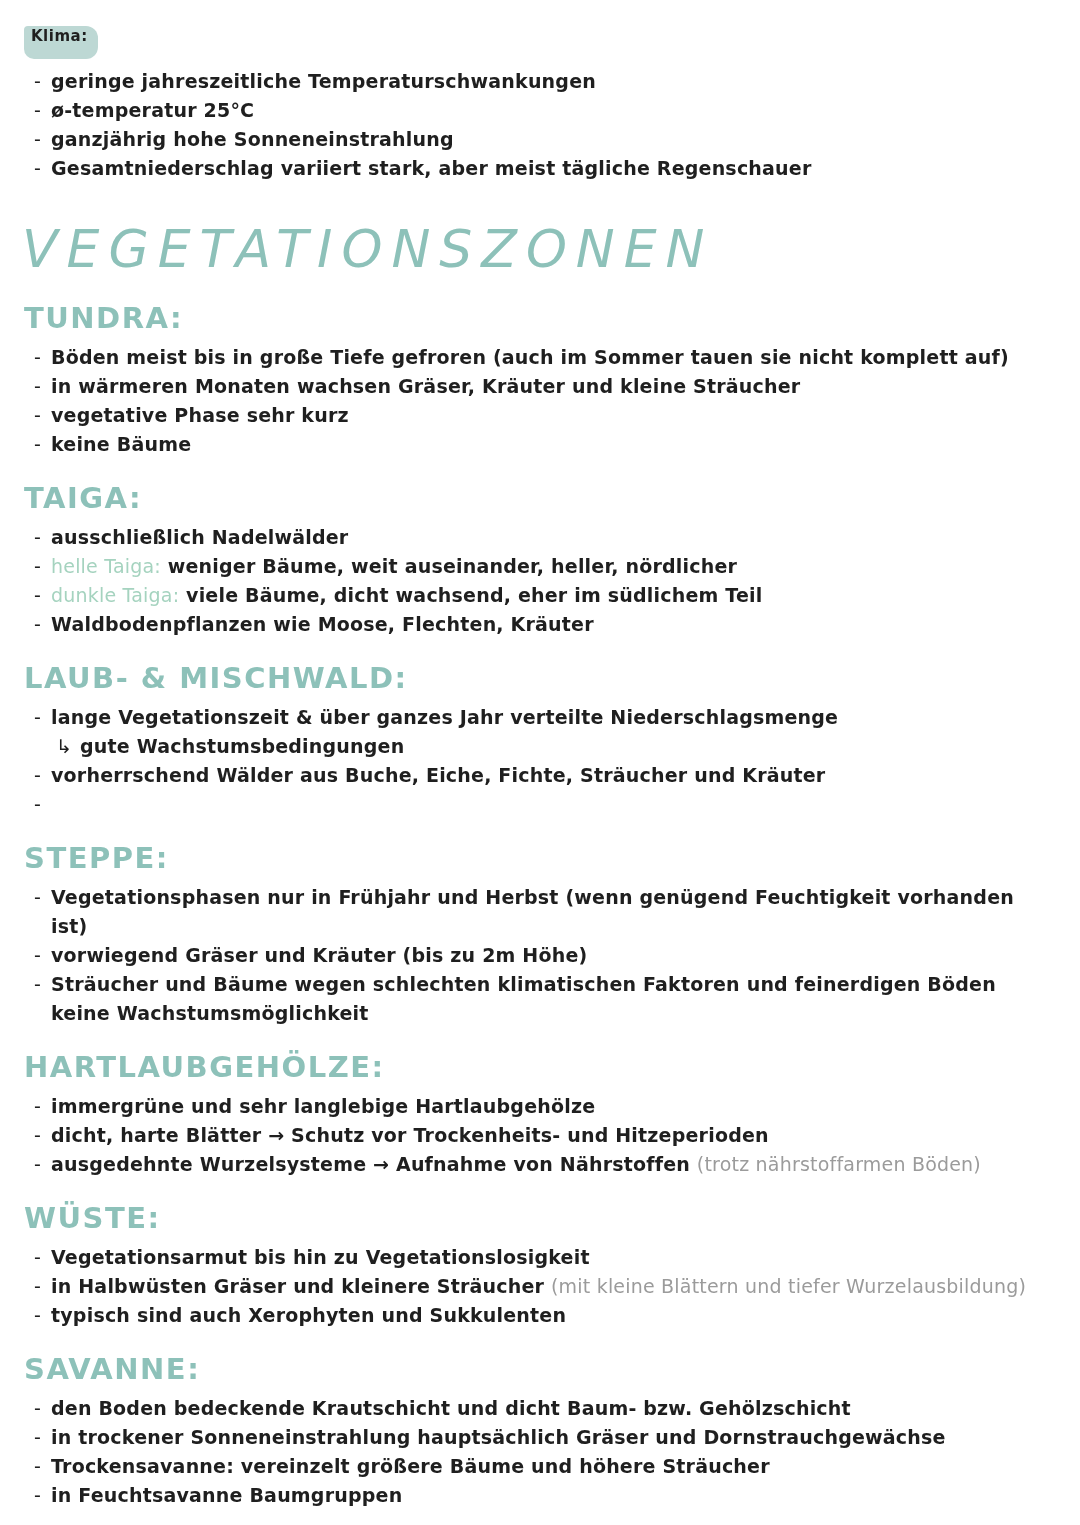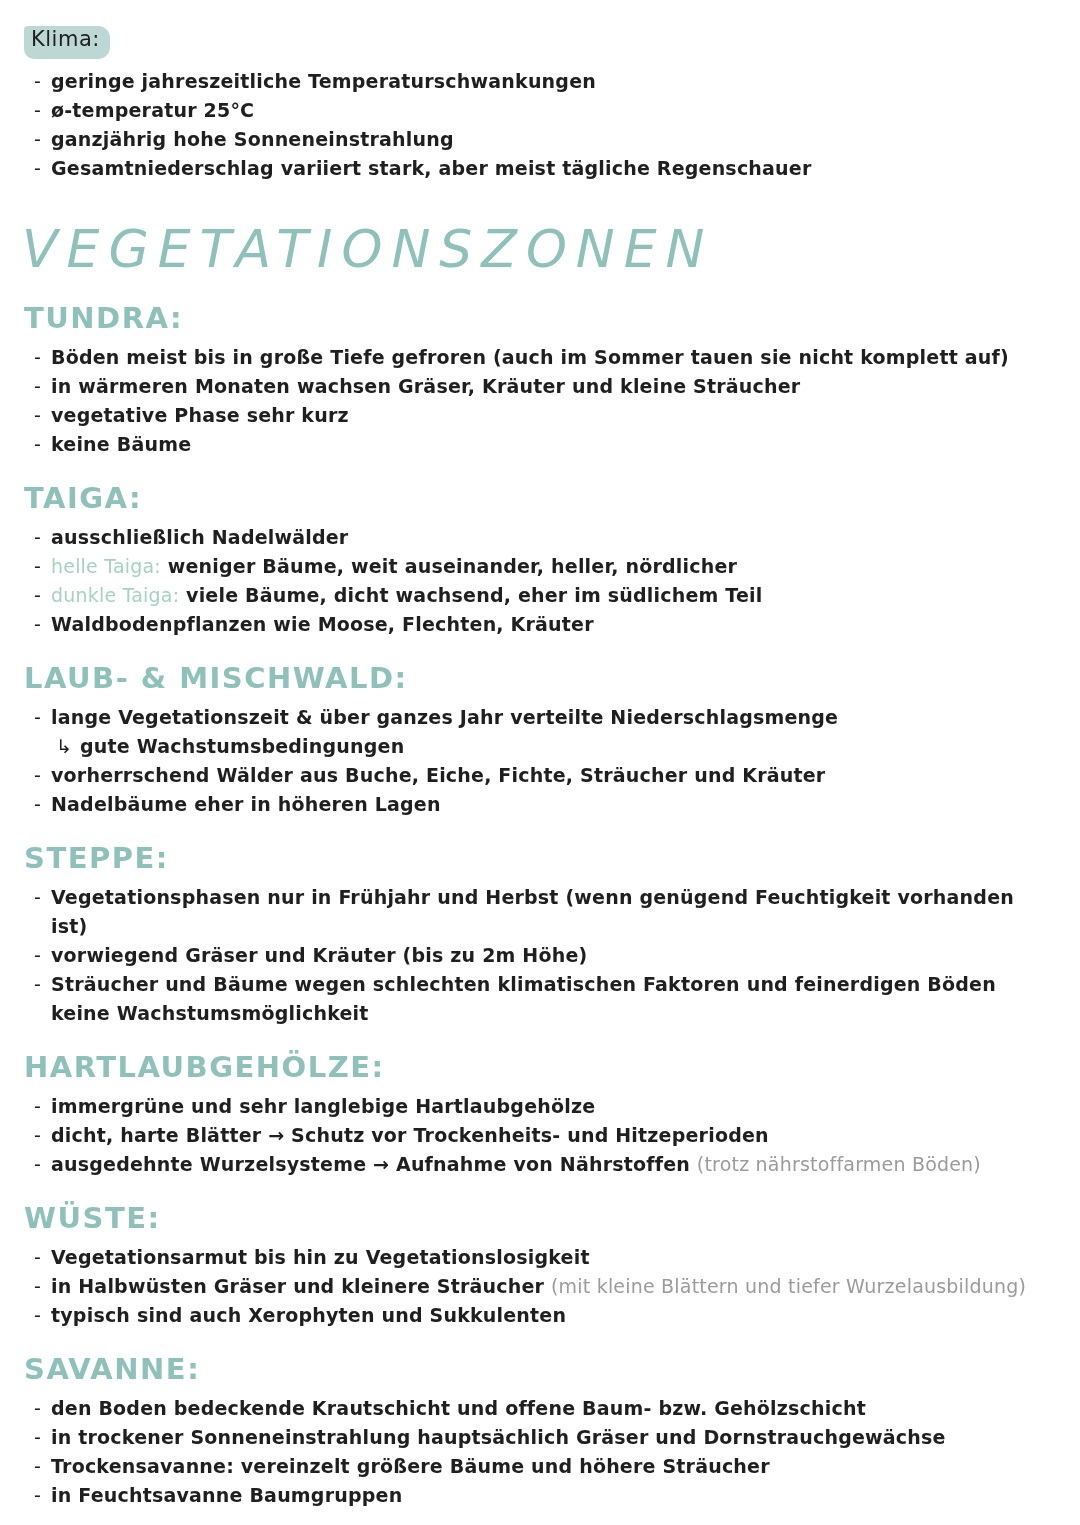"Klima:" .klima-title { font-size: 21px -> 15px; font-weight: 400 -> 700; padding: 1px 10px 8px 7px -> 1px 10px 14px 7px }
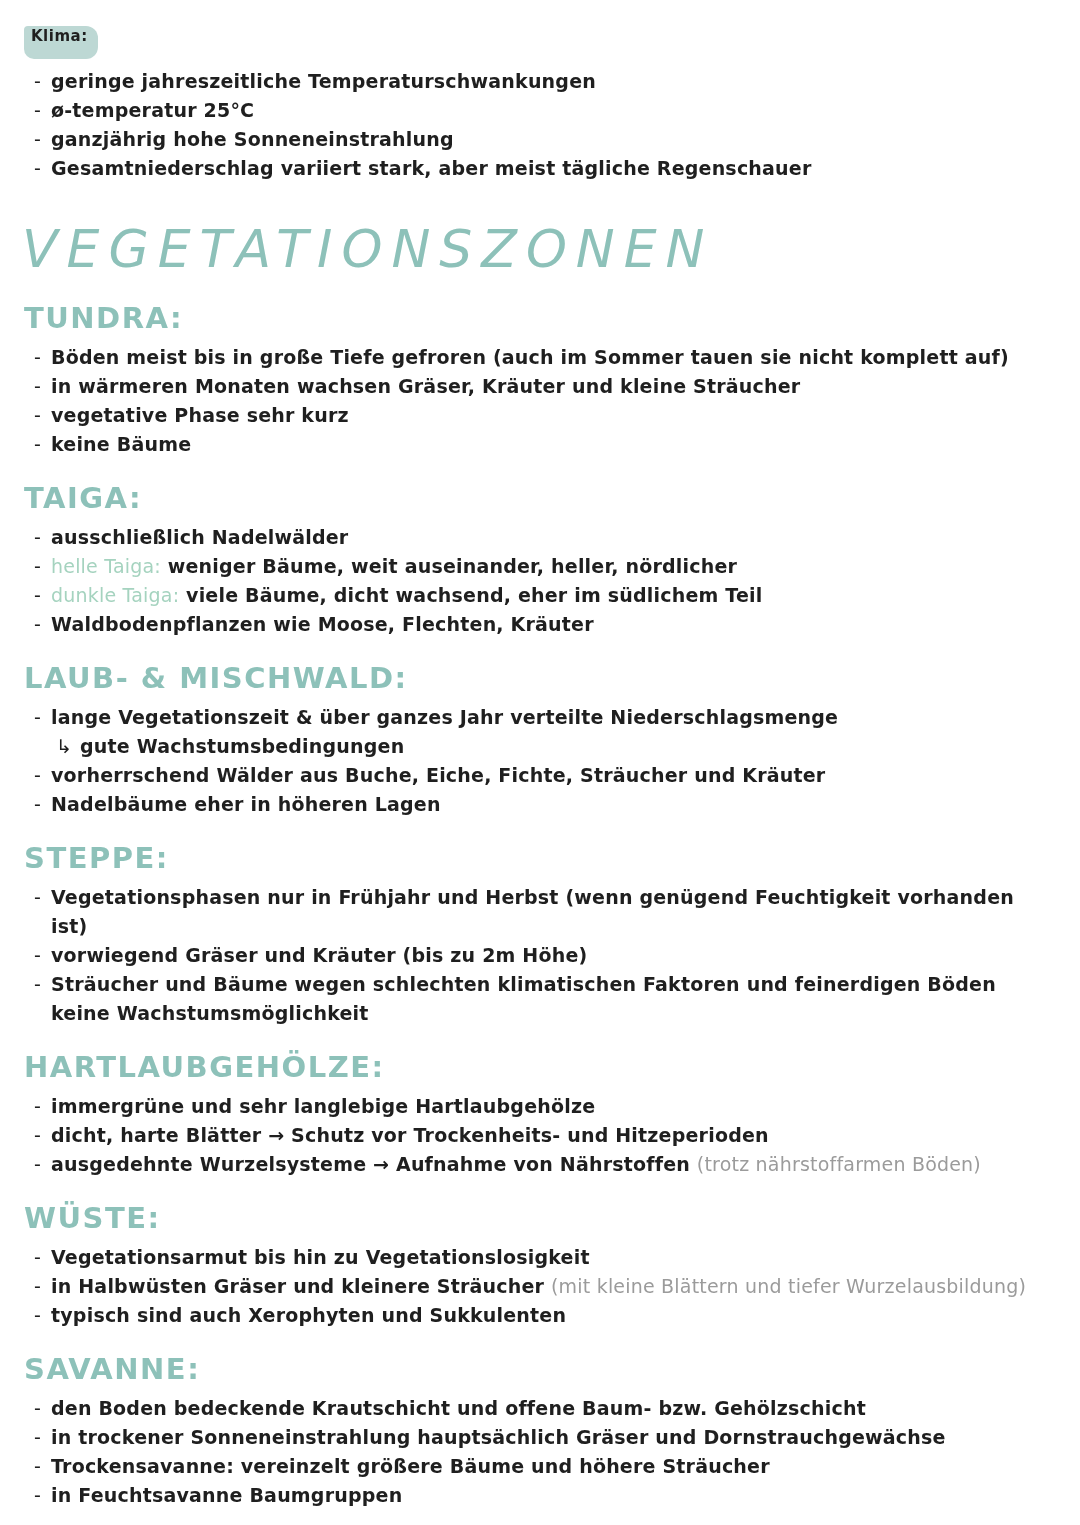"Nadelbäume eher in höheren Lagen" div { html: <div><span>Nadelbäume eher in höheren Lagen</span></div> -> none }
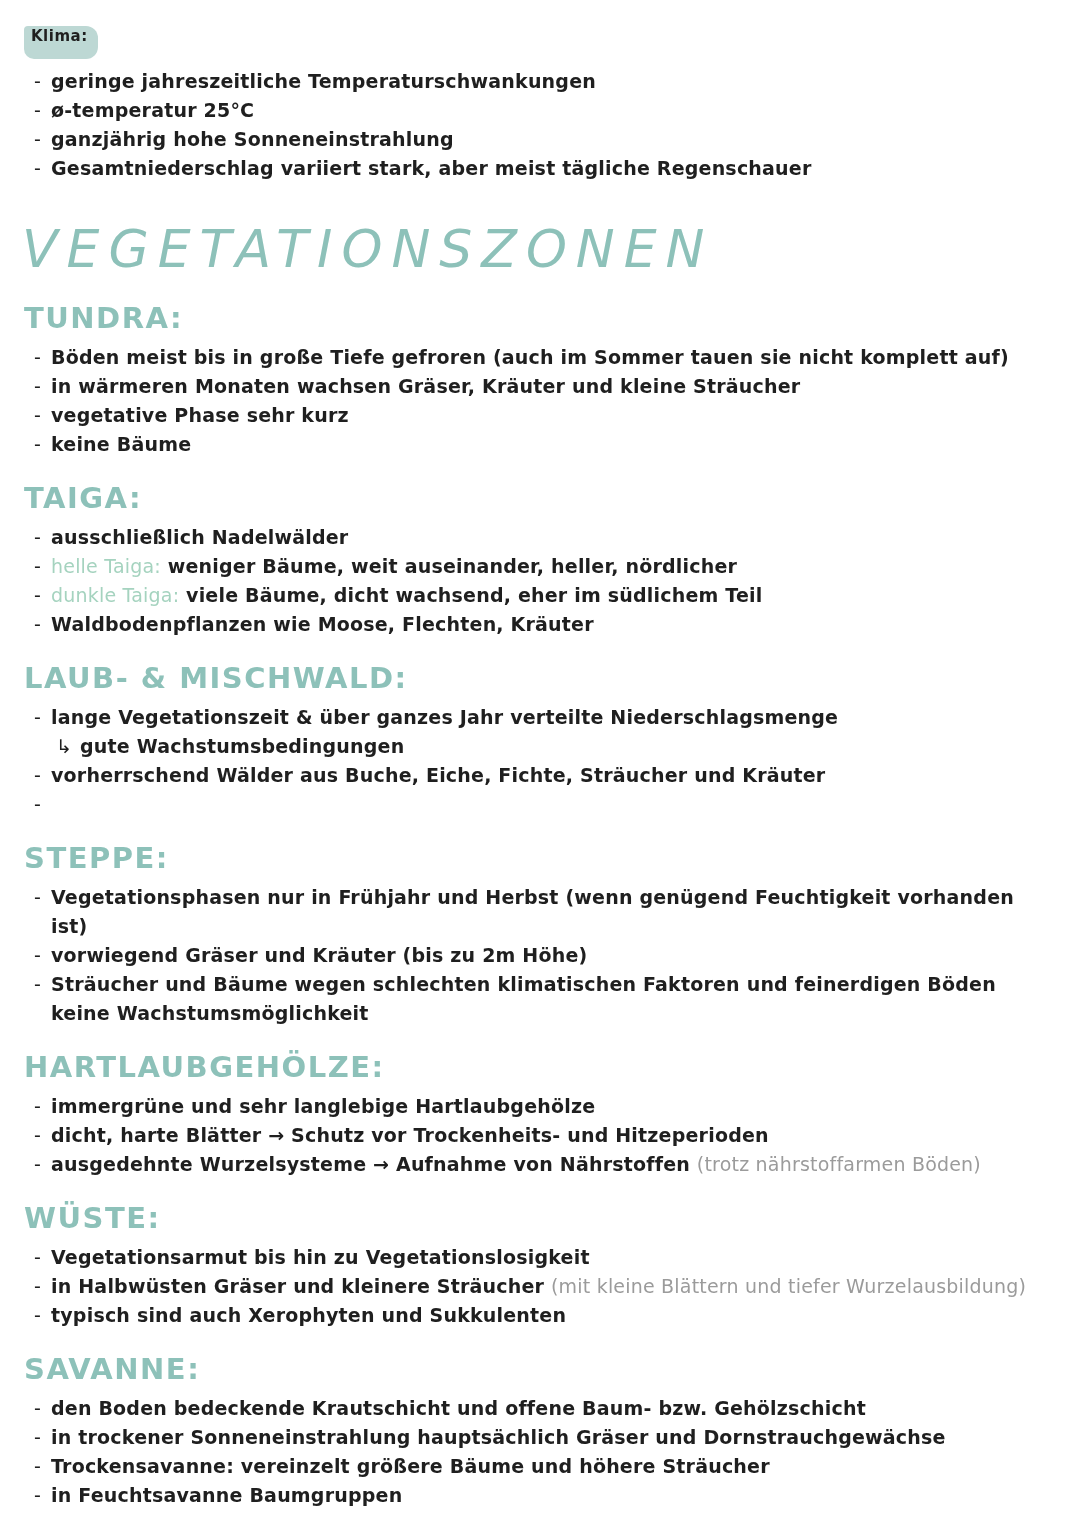"den Boden bedeckende Krautschicht und" span.seg-body { text: offene -> dicht }
